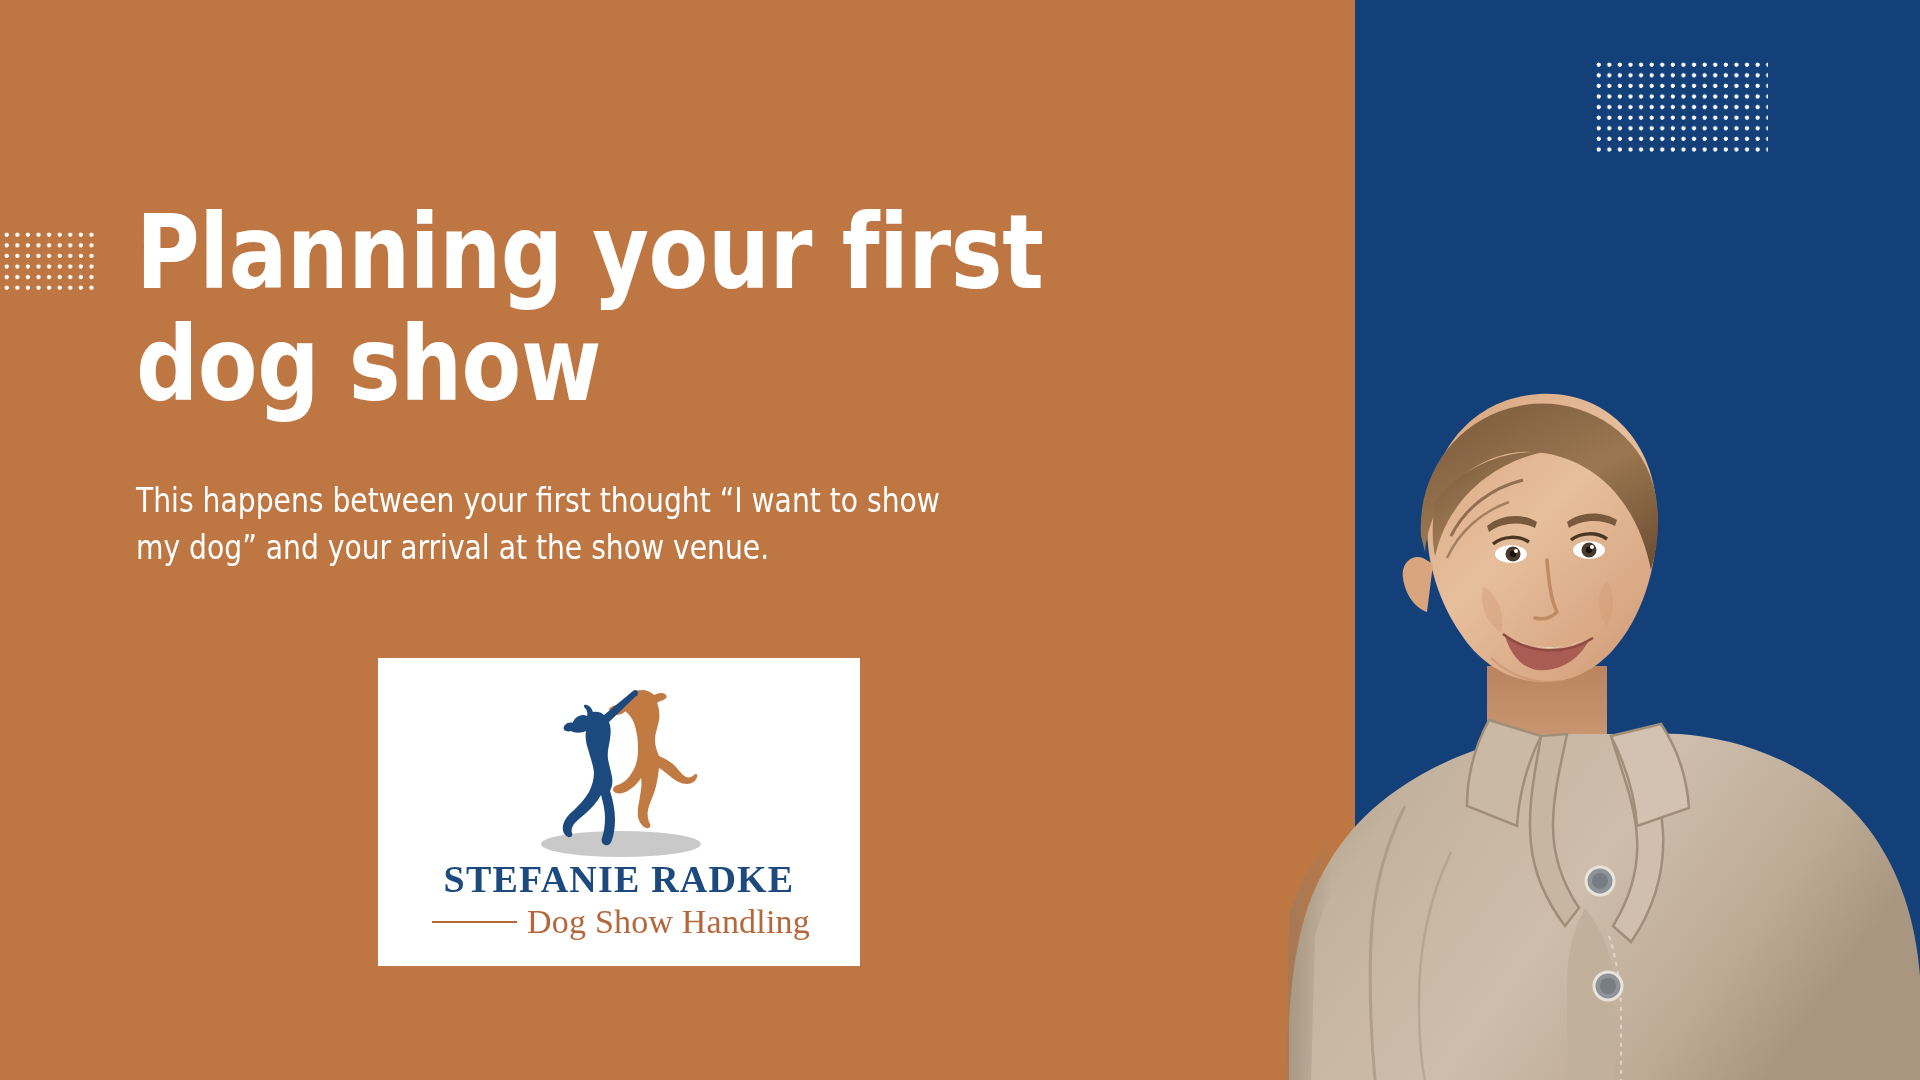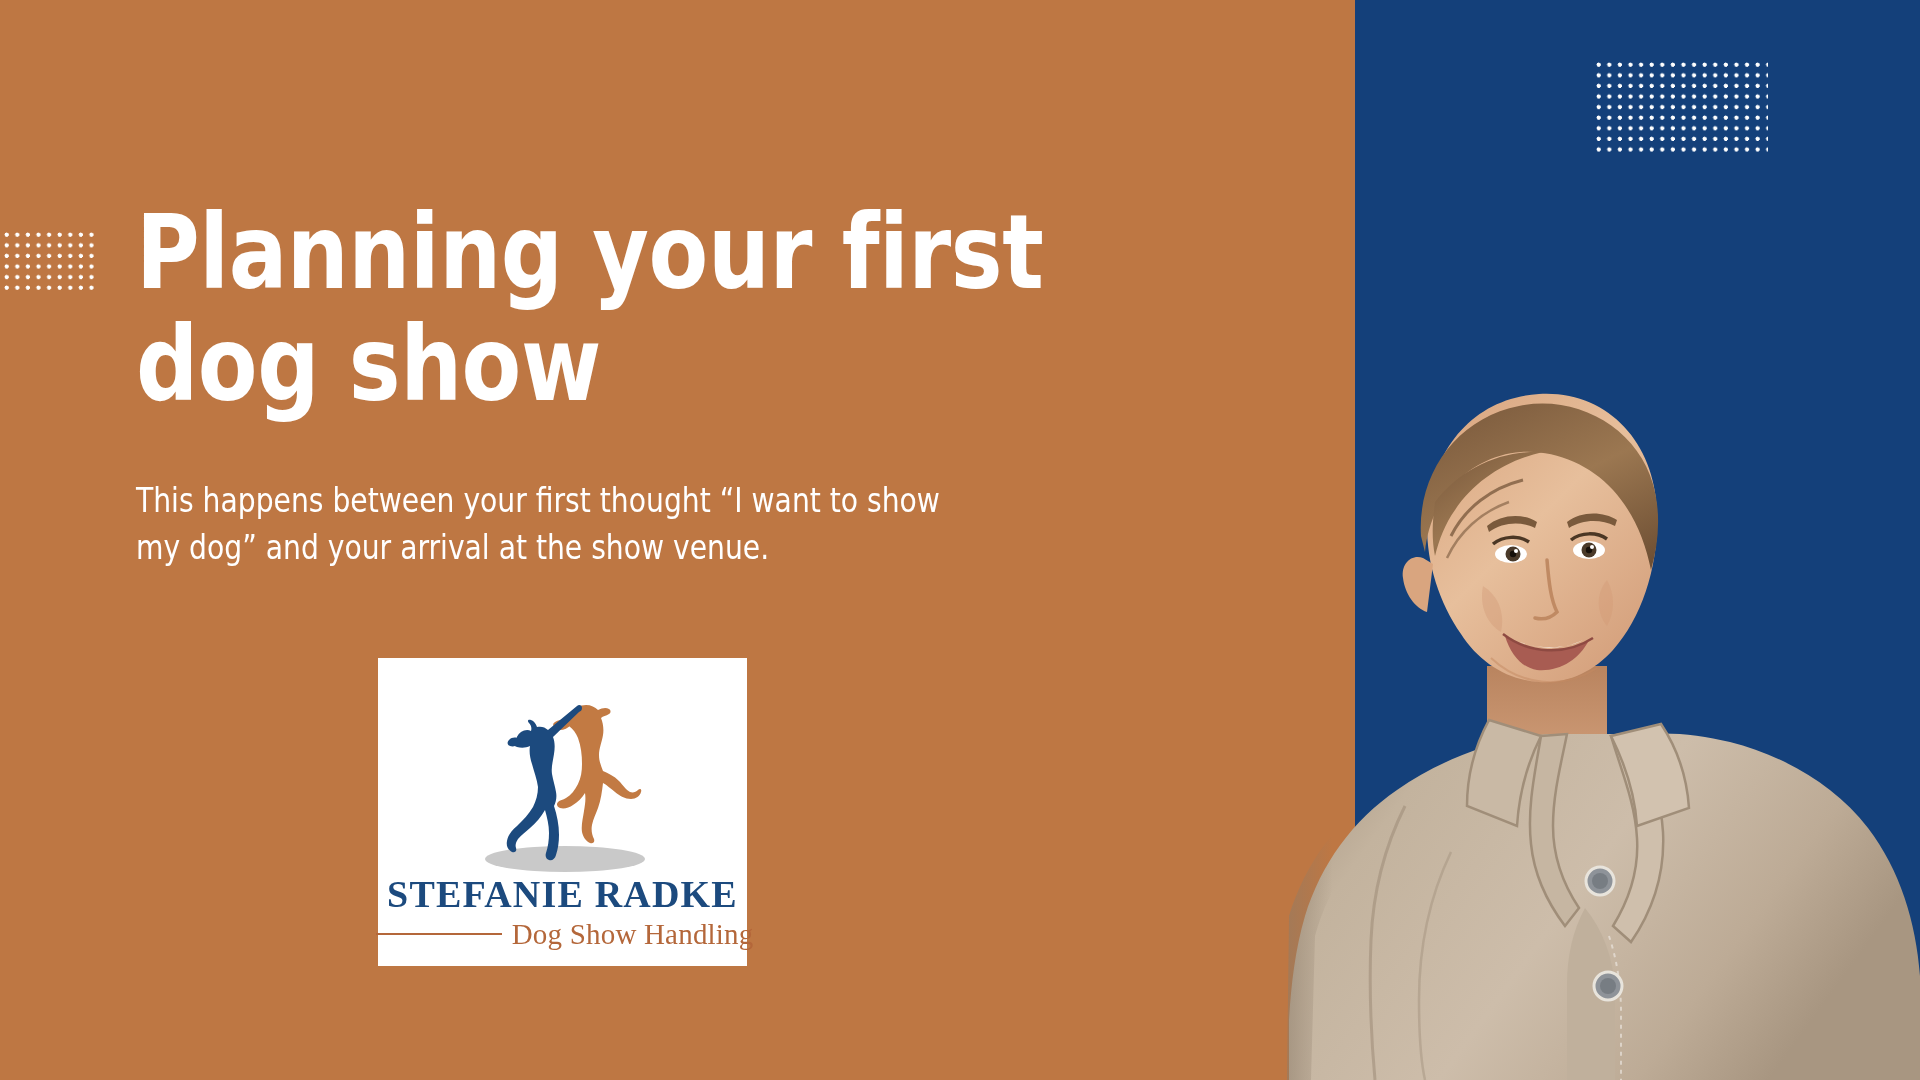"STEFANIE RADKE" .logo-card { justify-content: center -> flex-start; width: 369px -> 482px }
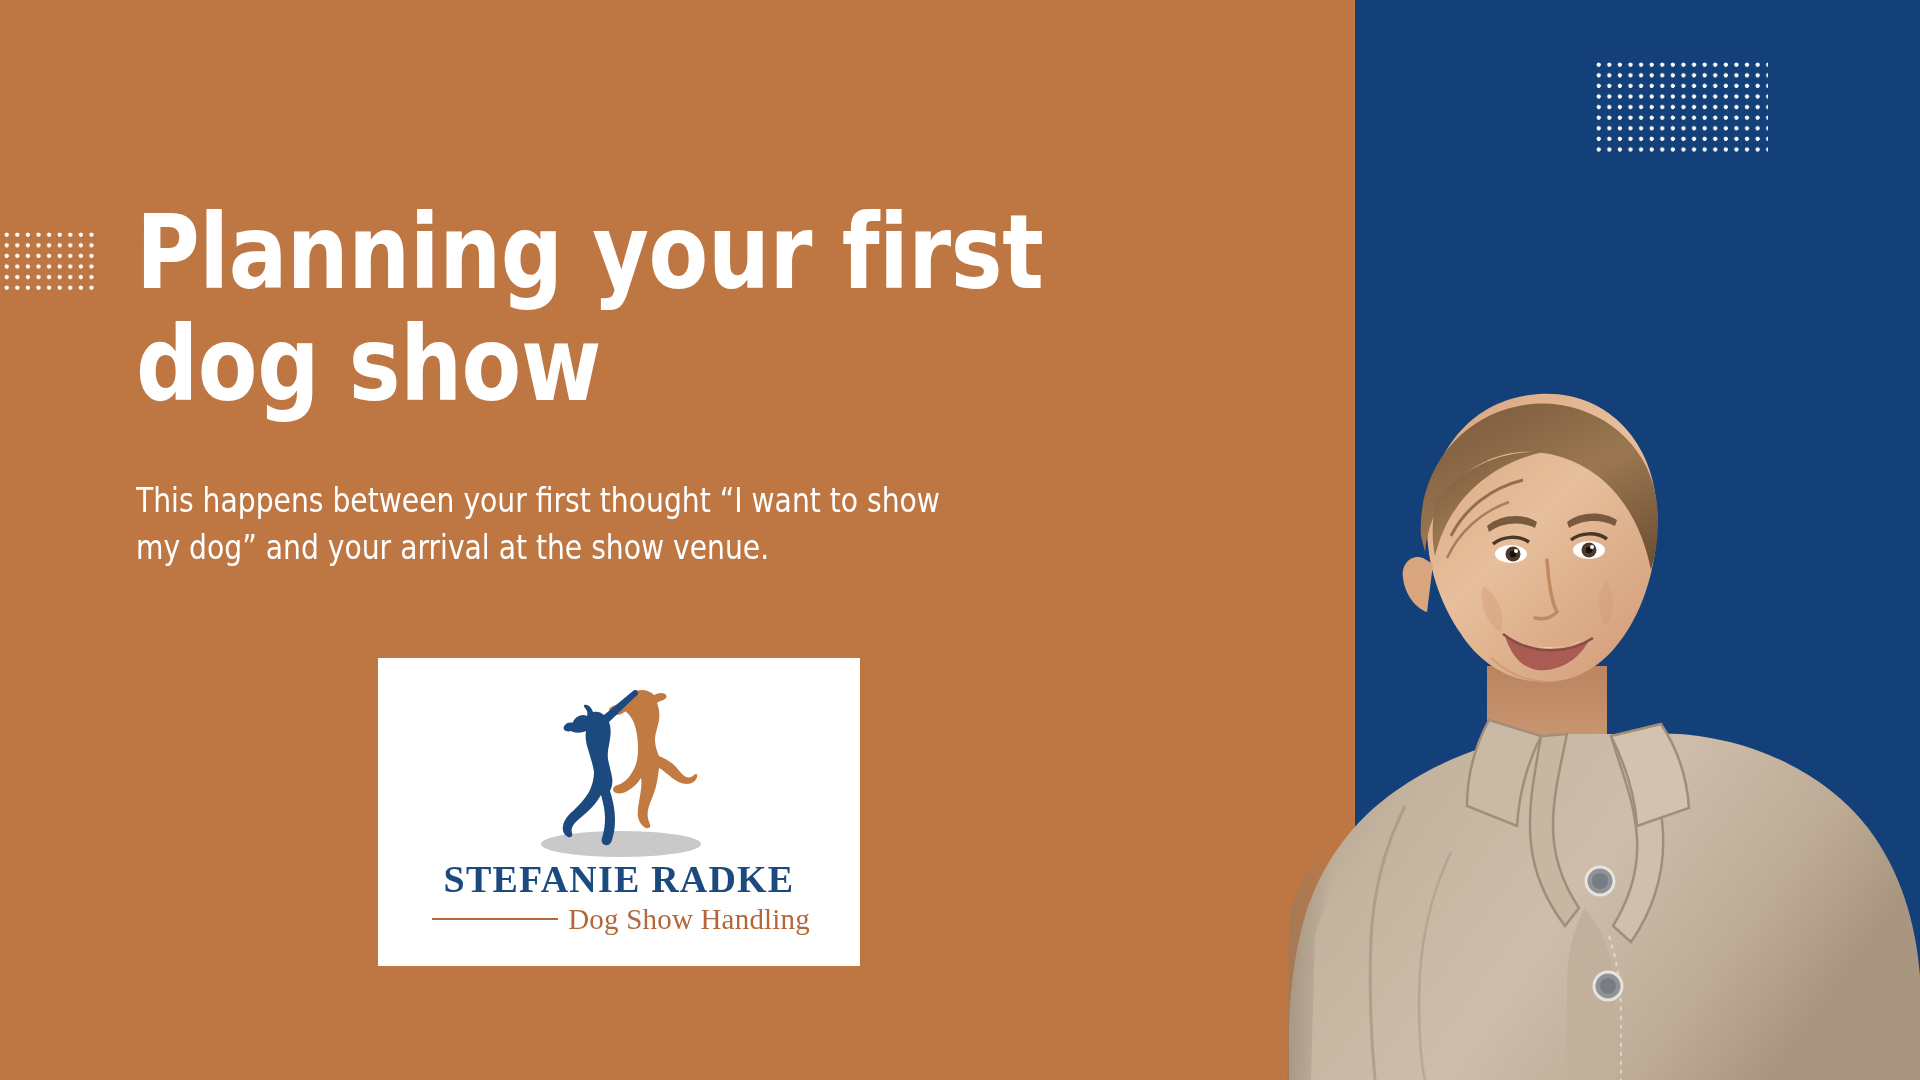"Dog Show Handling" .logo-tagline { font-size: 29px -> 34px }
